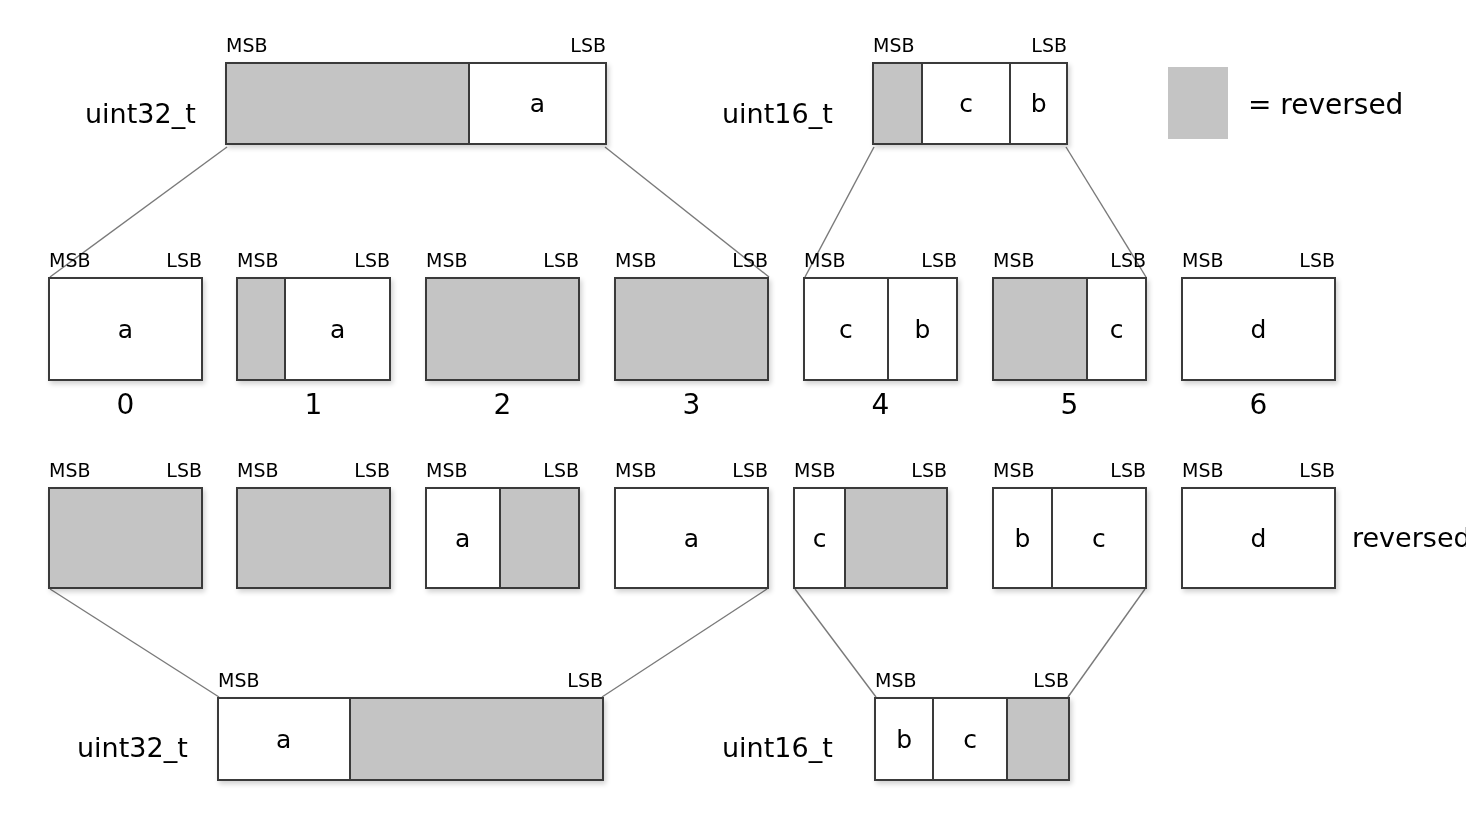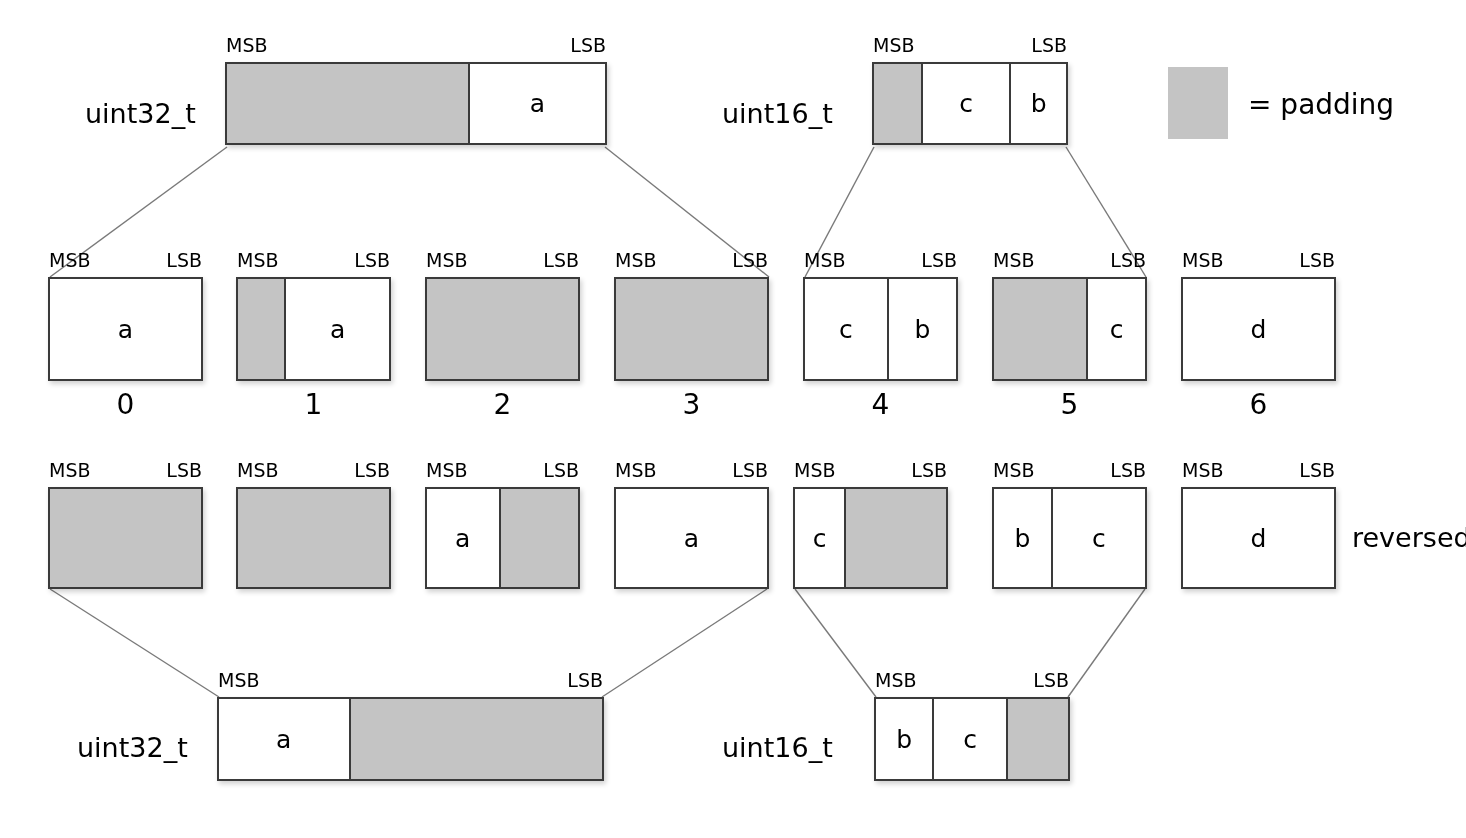"= padding" div.legend-text { text: padding -> reversed }
